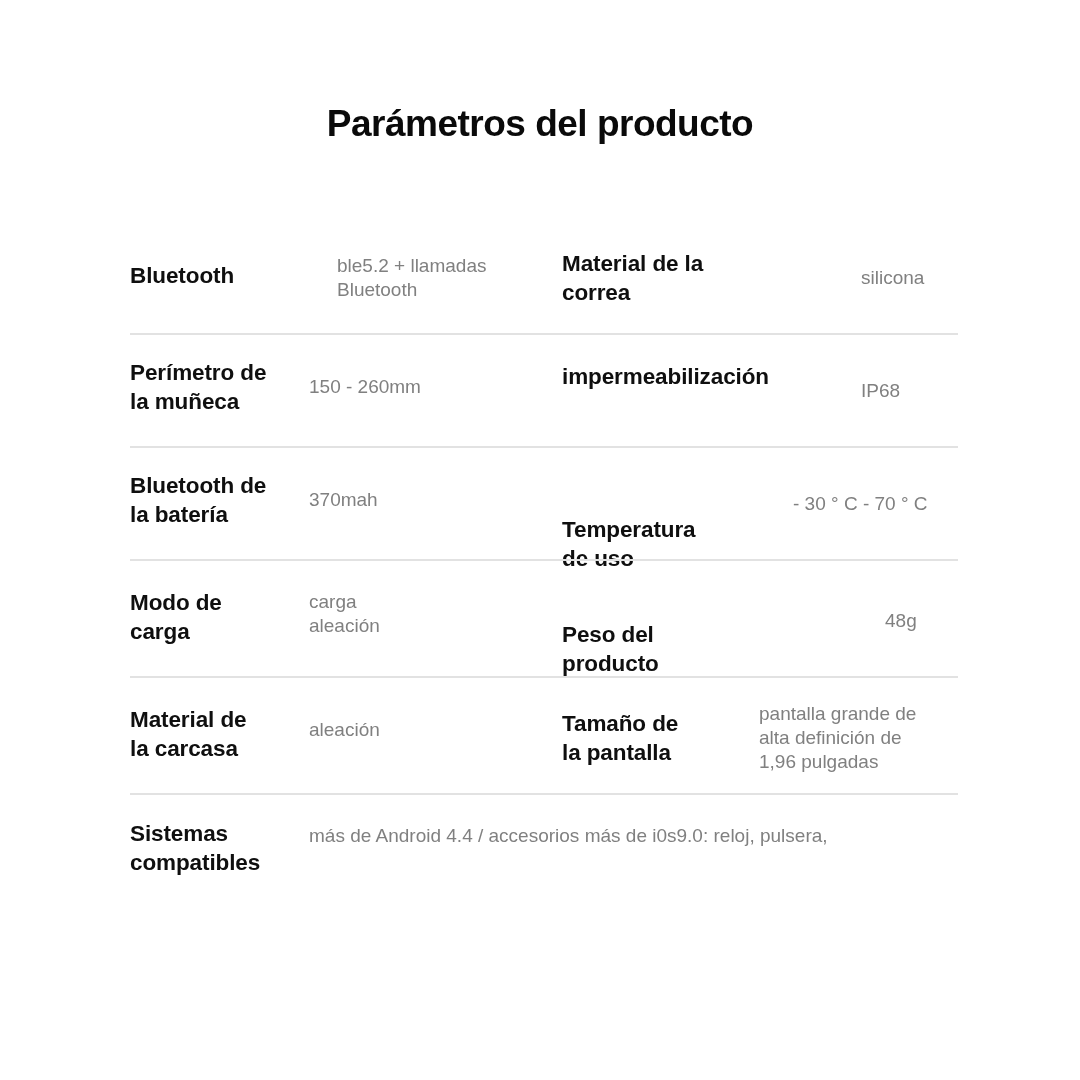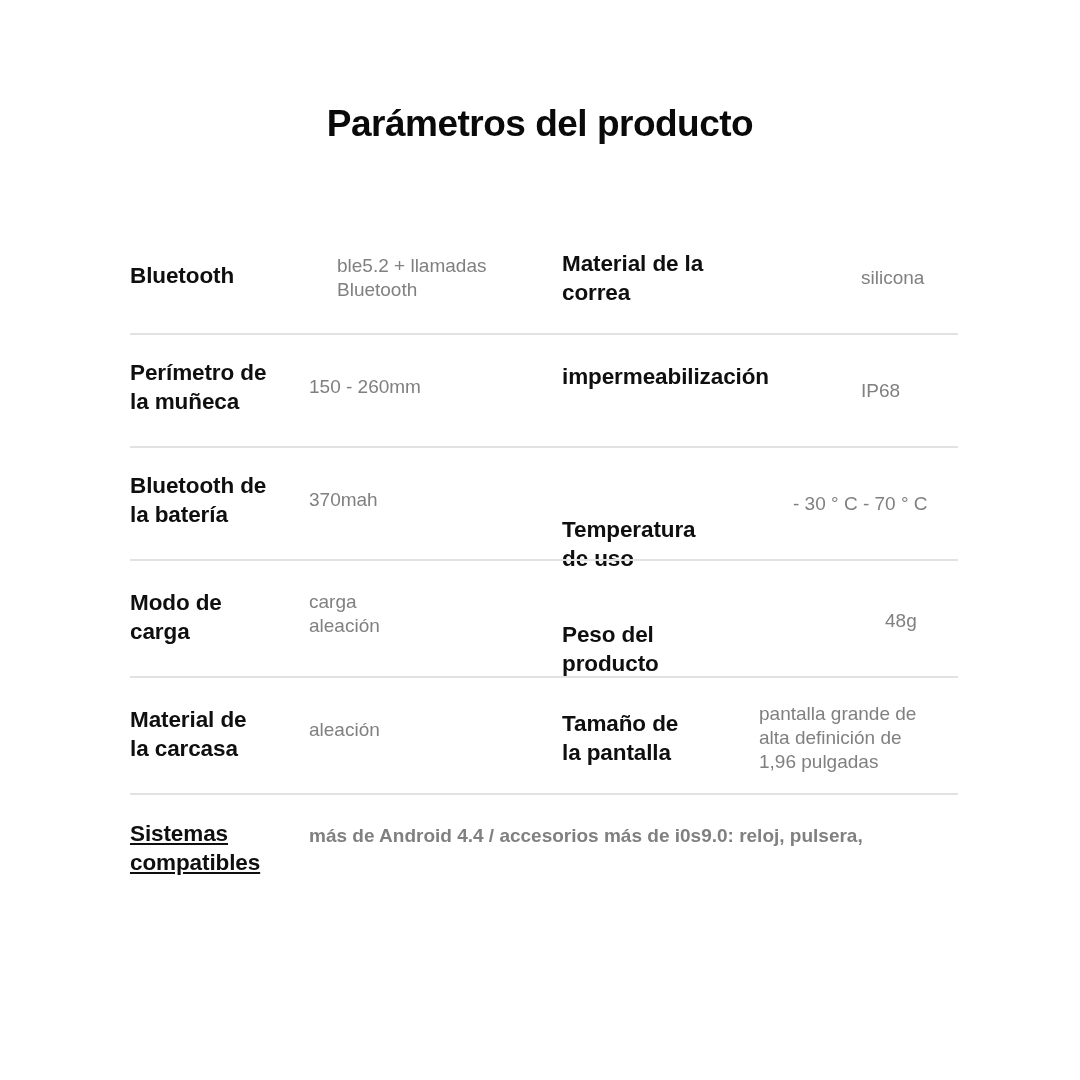"Sistemas" div.cell { text-decoration: underline -> none }
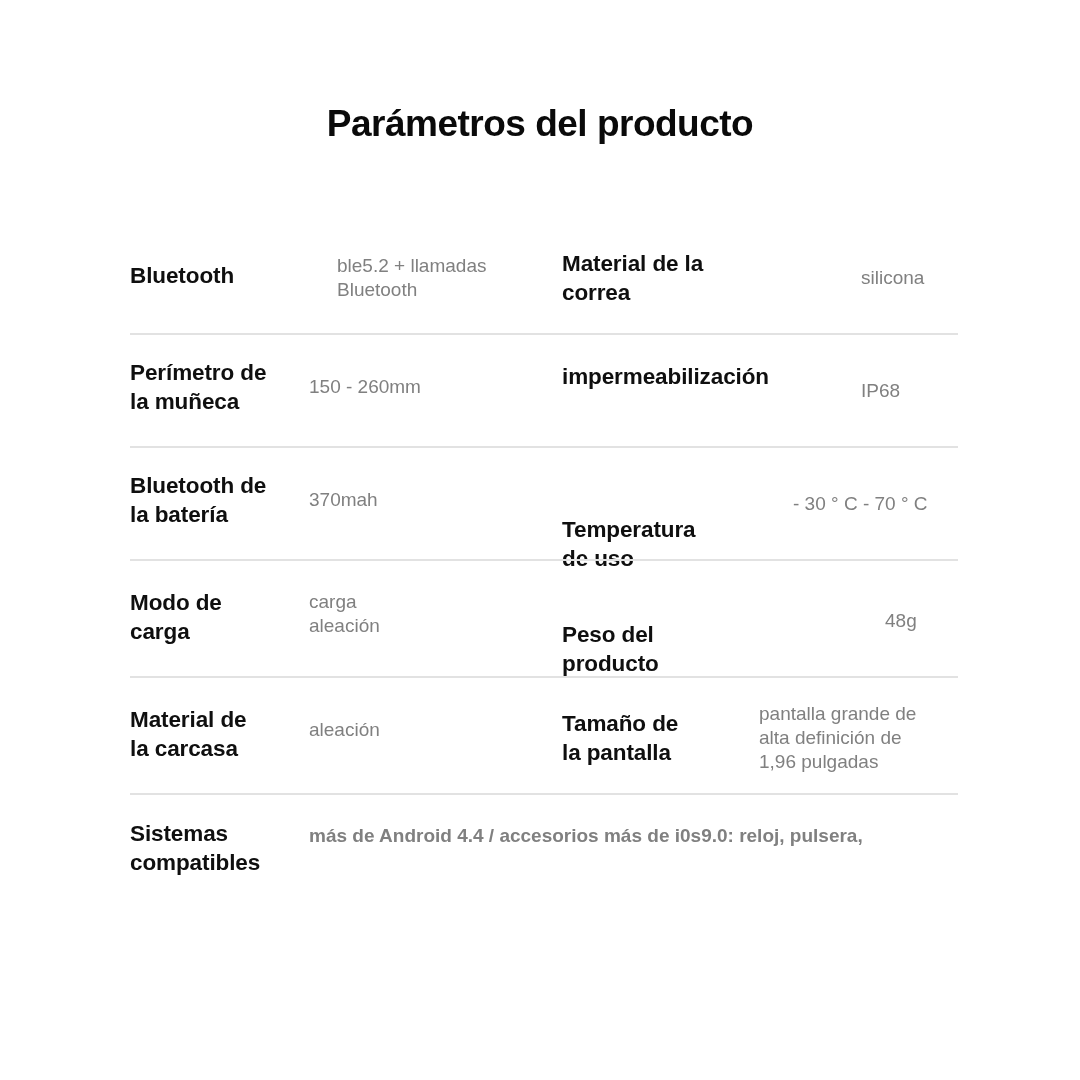"más de Android 4.4 /" div { font-weight: bold -> none }
